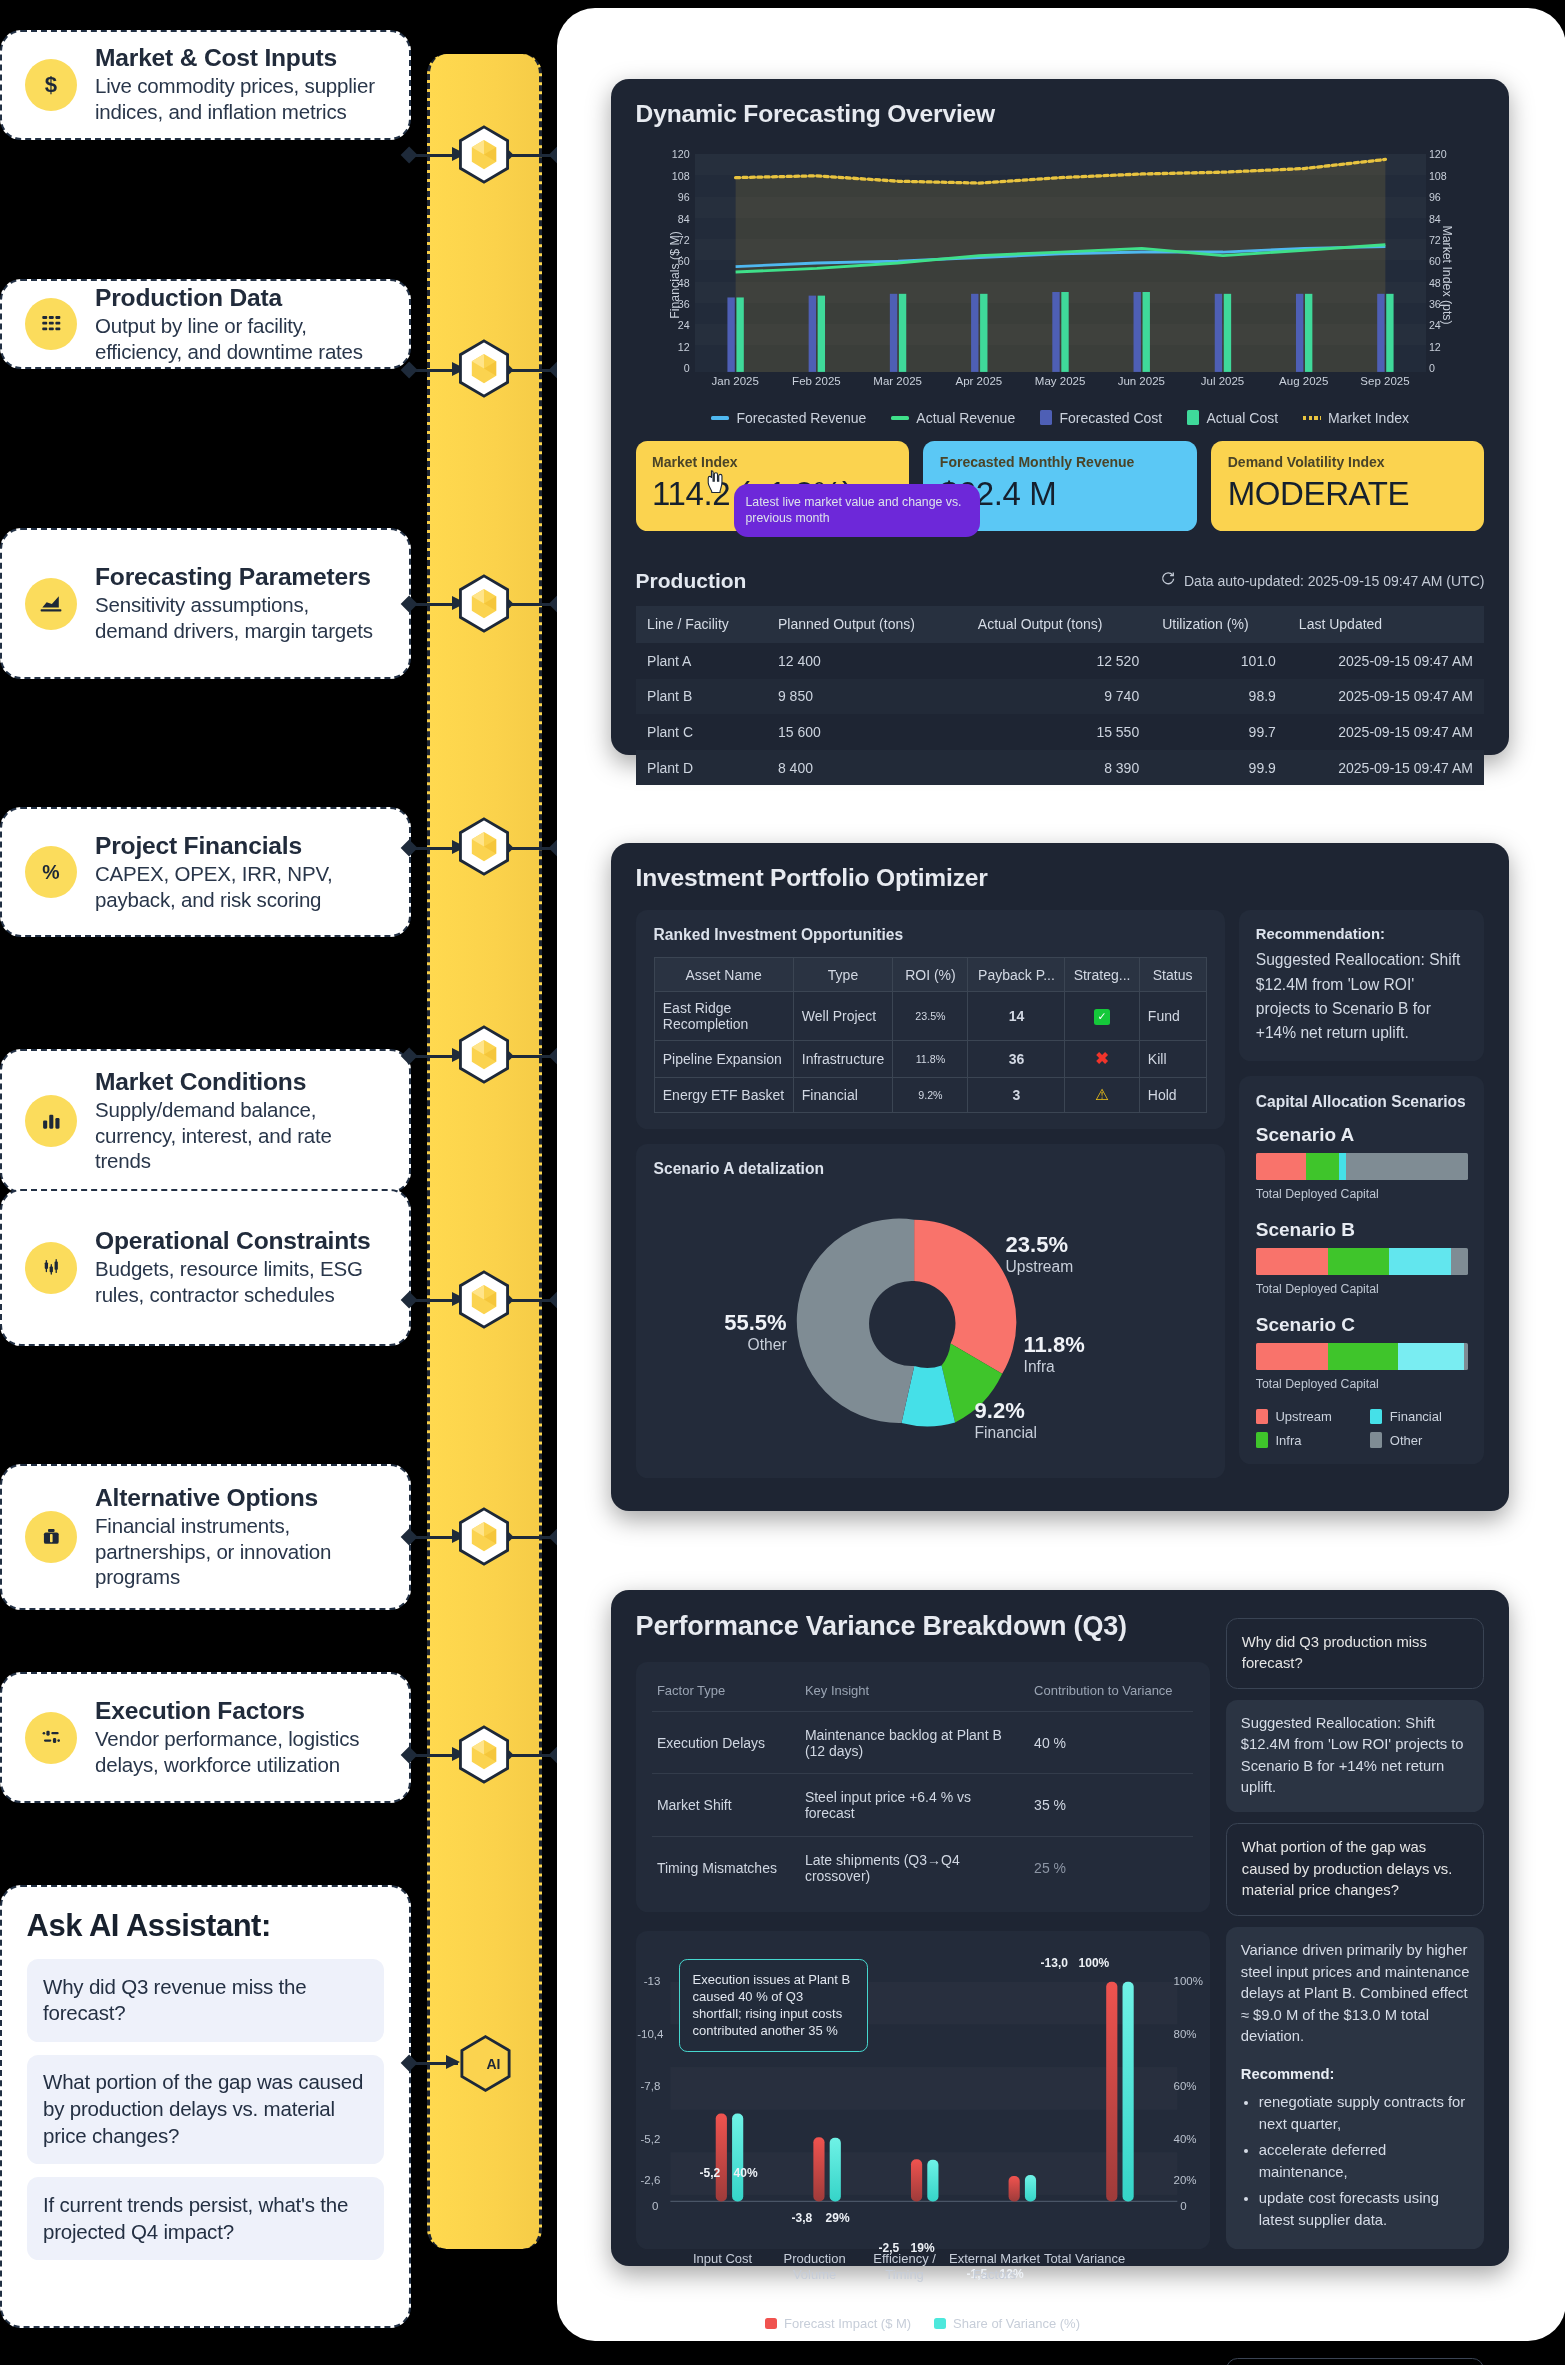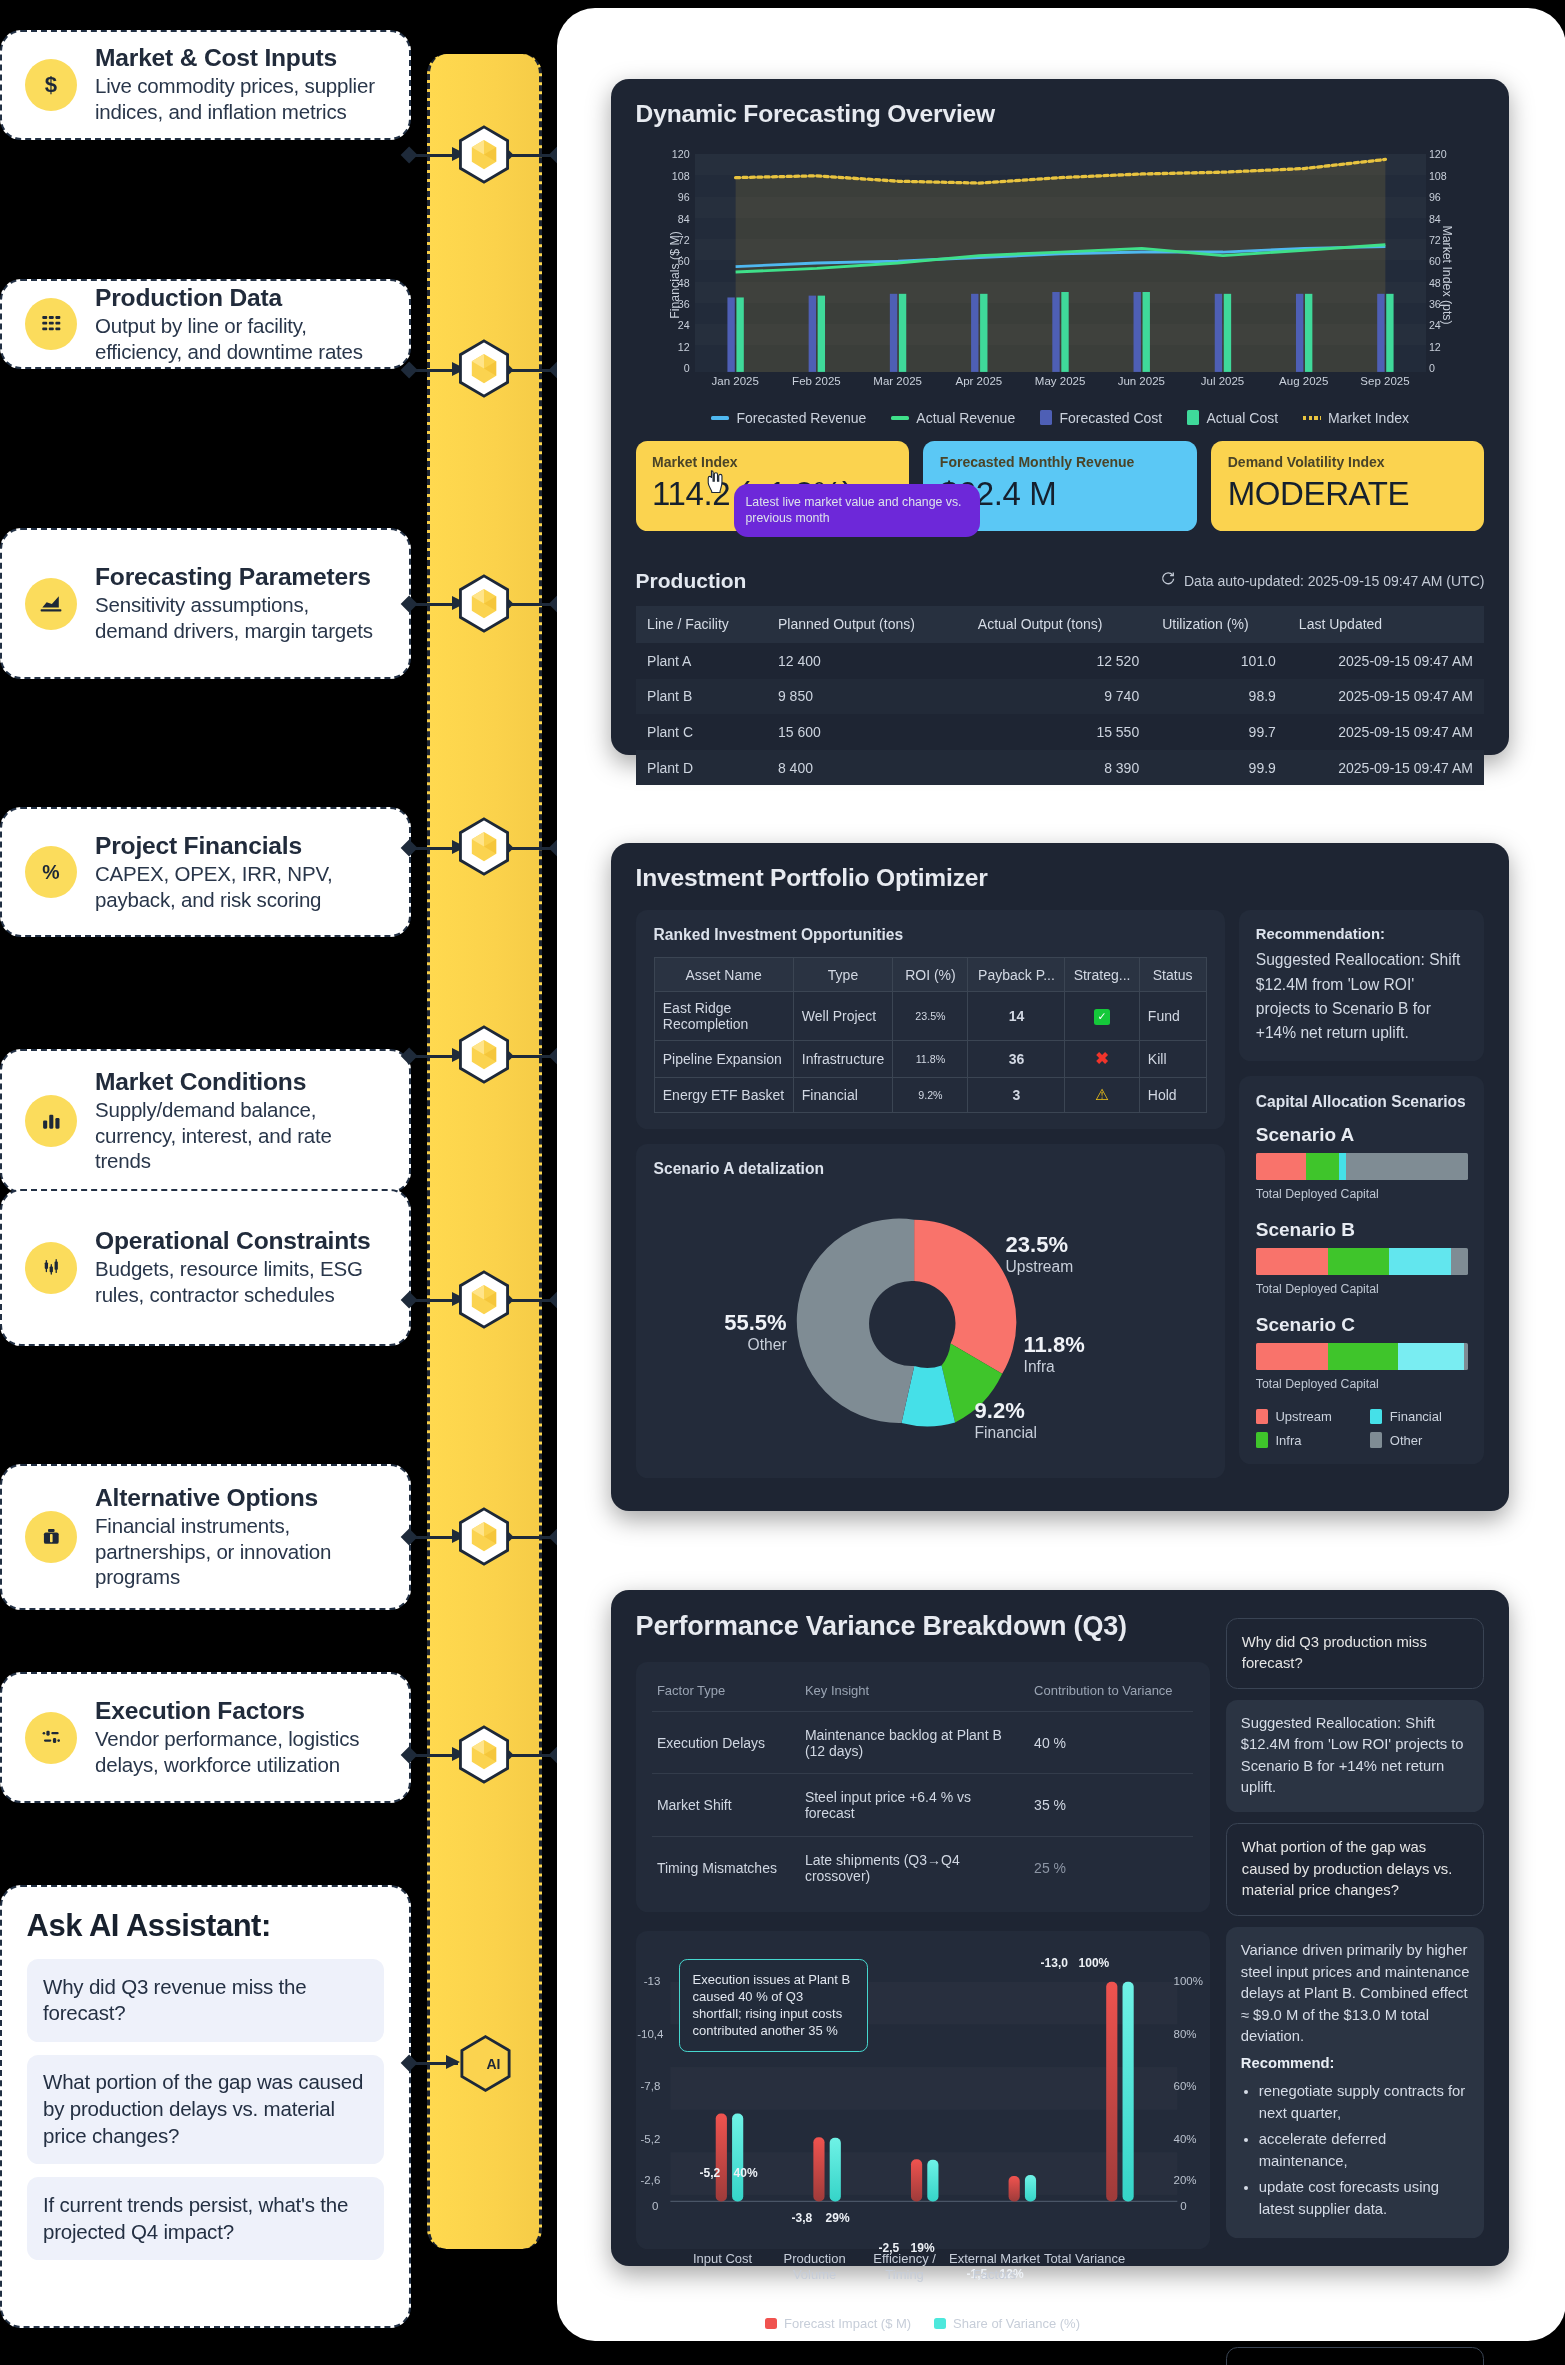"Recommend:" div { margin-top: 6px -> 17px }
